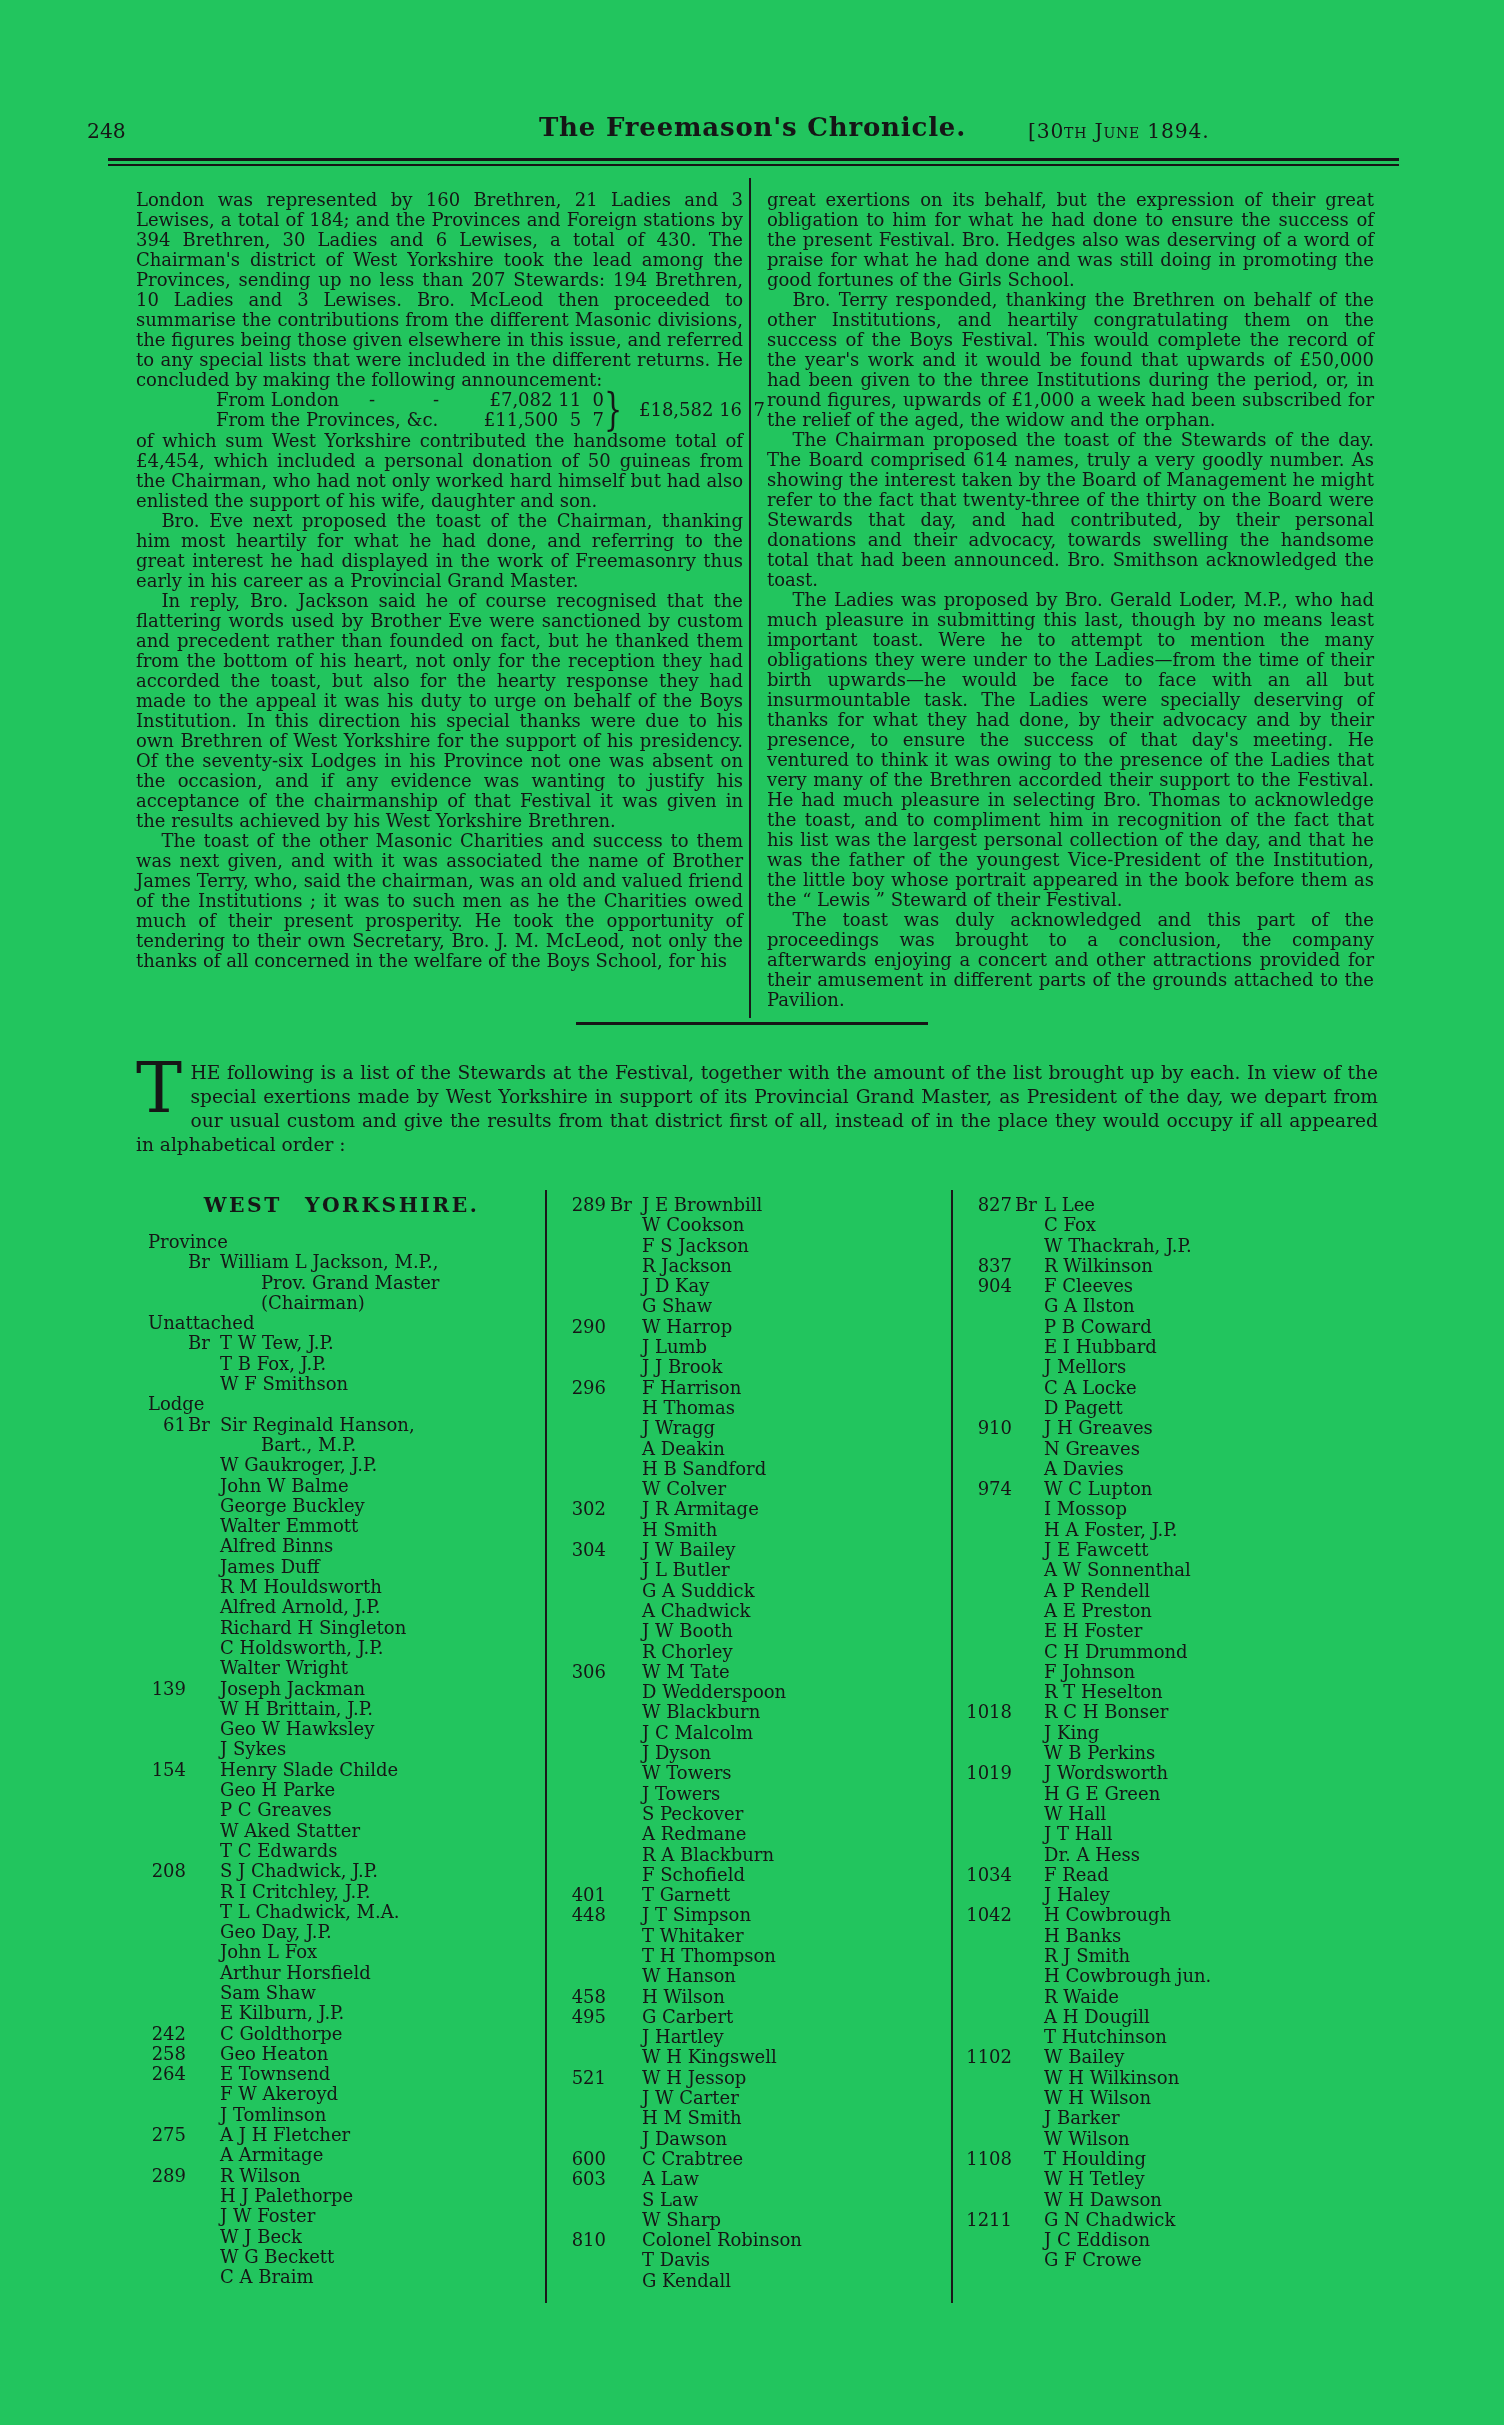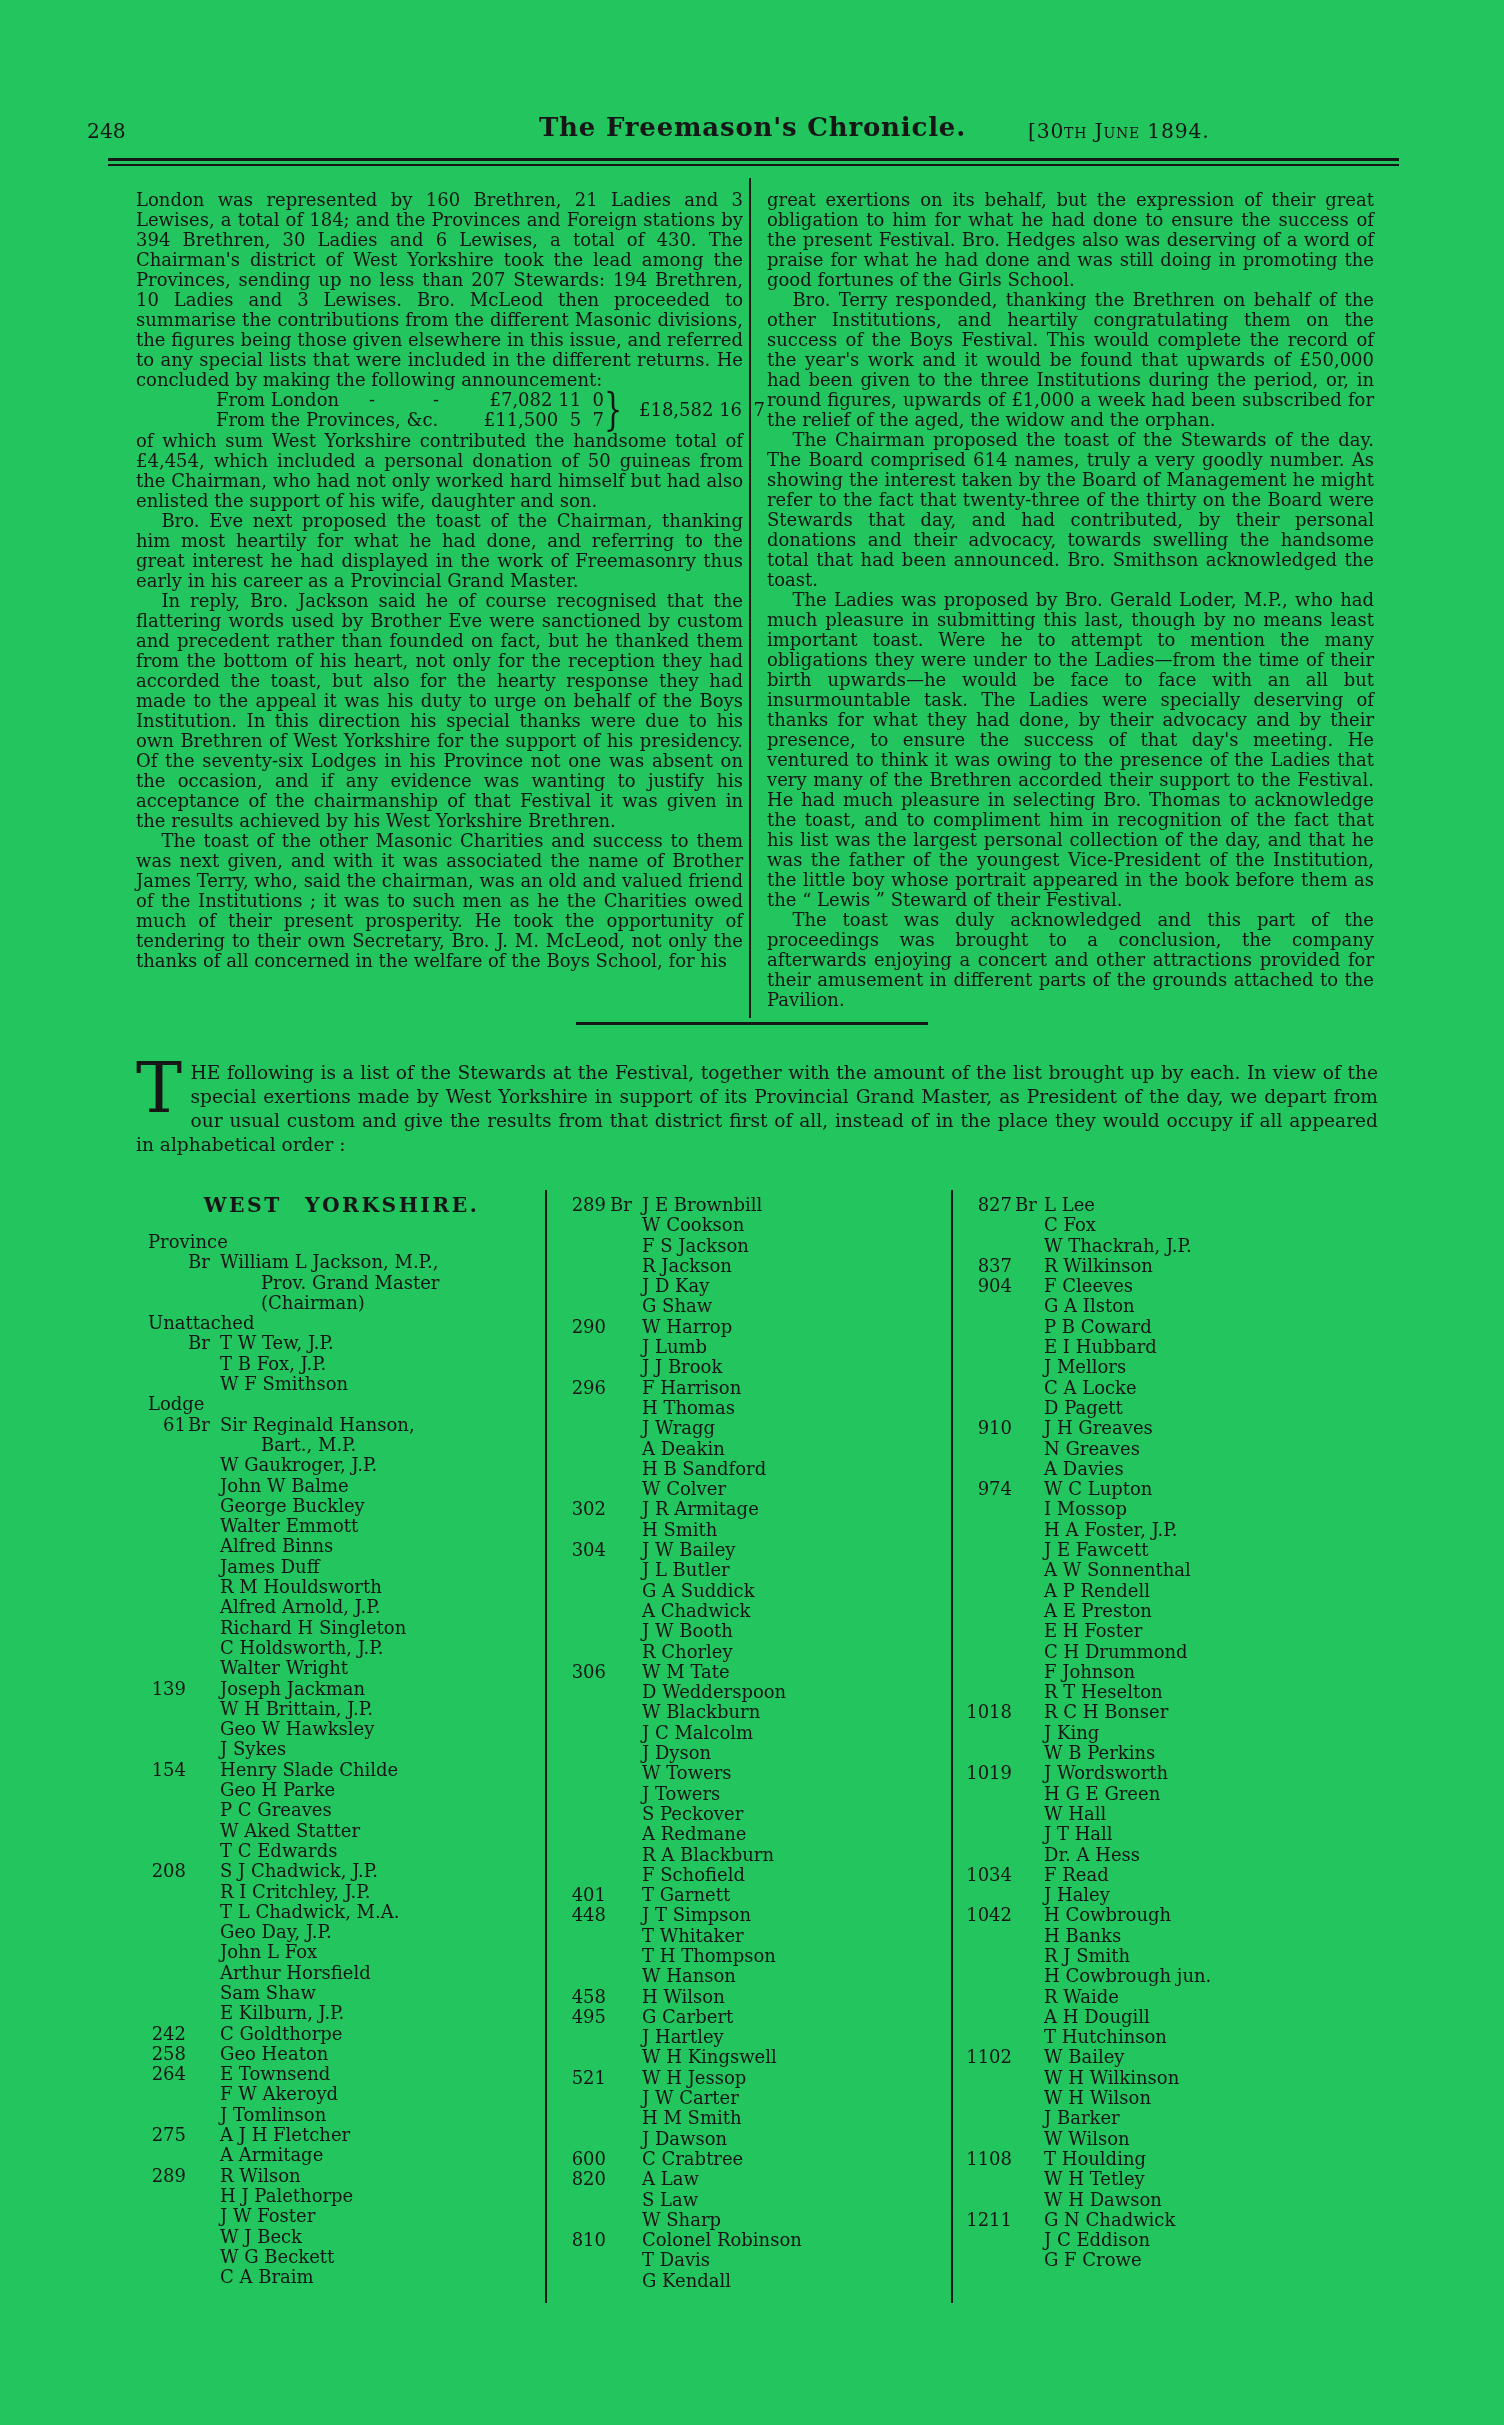"820" span.num { text: 820 -> 603 }
